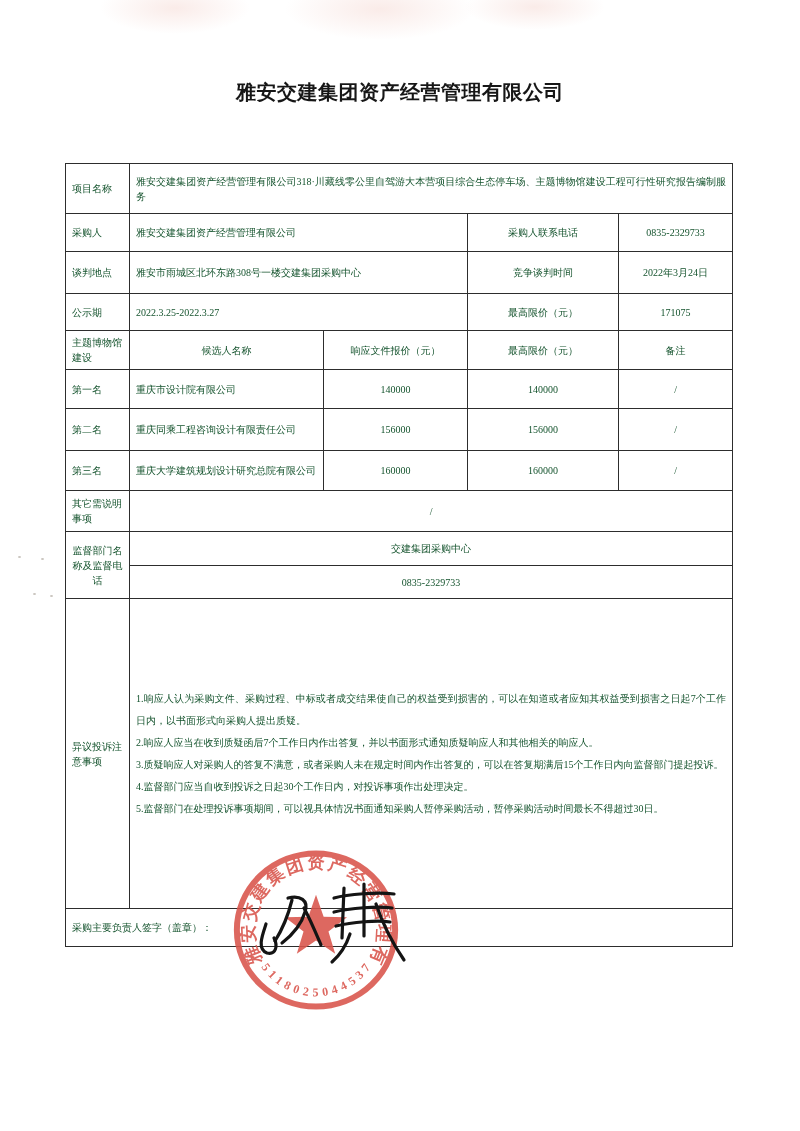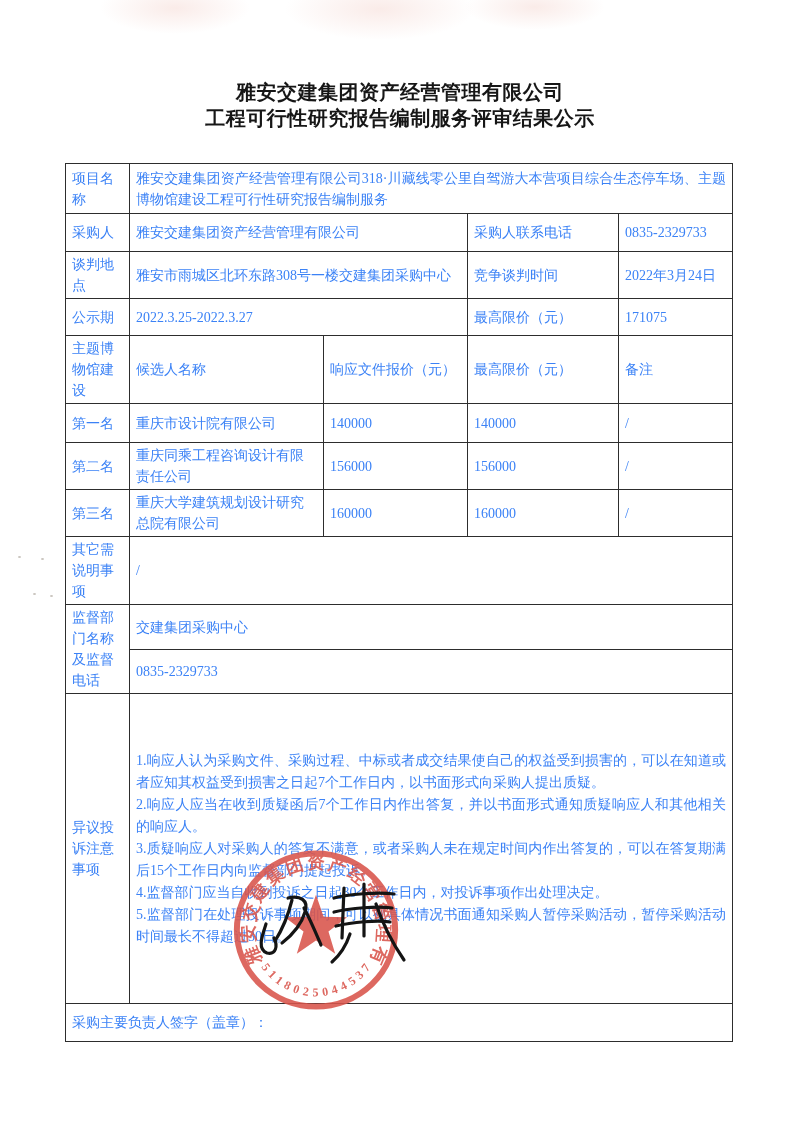"工程可行性研究报告编制服务评审结果公示" div { html: <div>工程可行性研究报告编制服务评审结果公示</div> -> none }
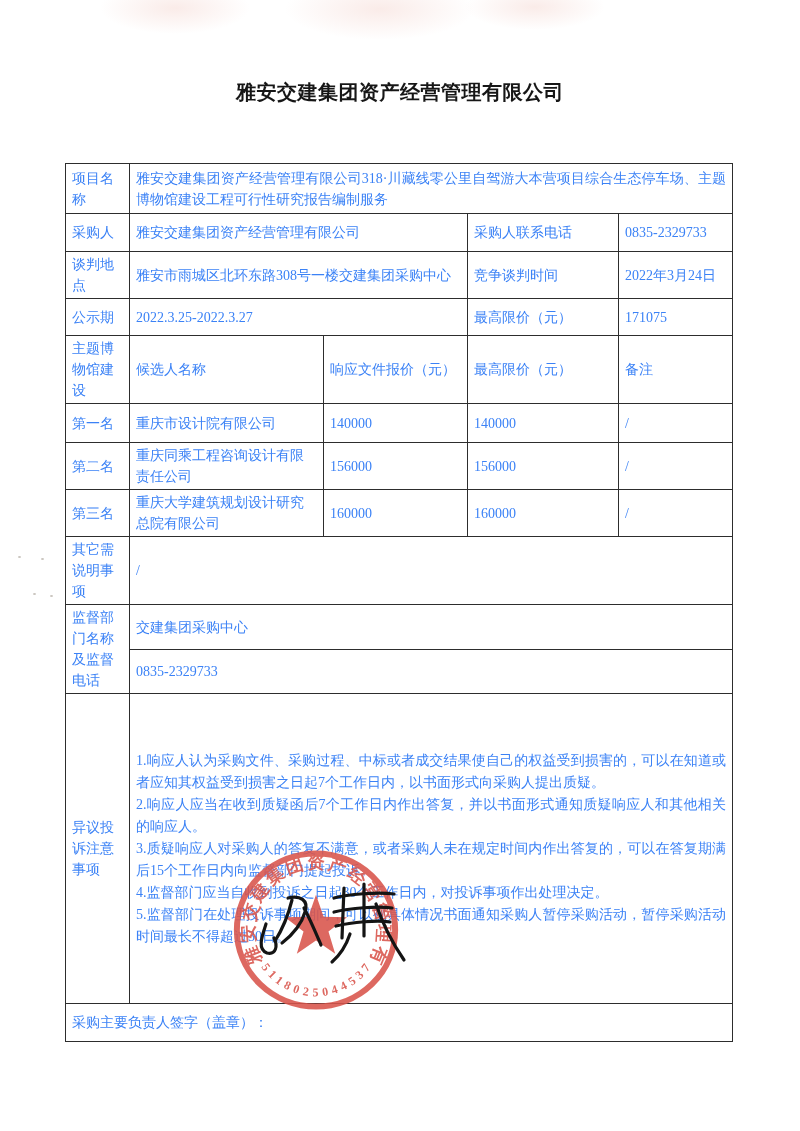"项目名称" table.main { color: #3b82f6 -> #14532d; font-size: 14px -> 10px }
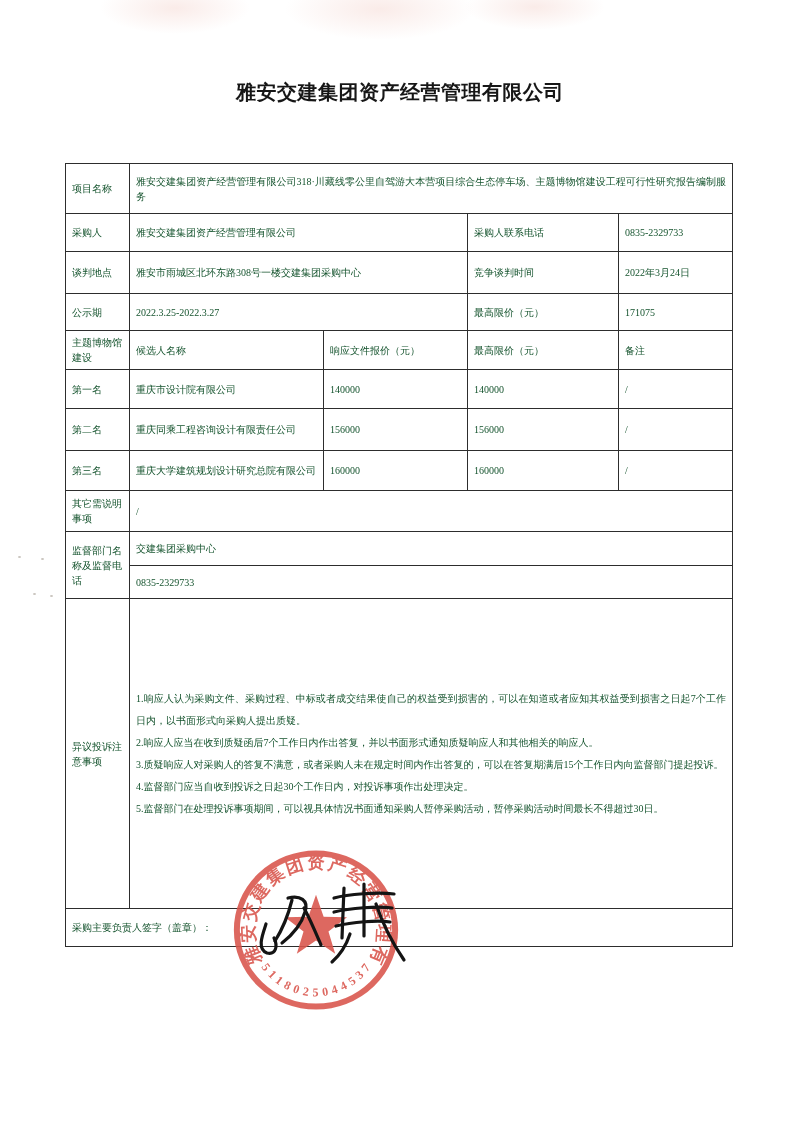"采购人联系电话" .c { text-align: left -> center }
